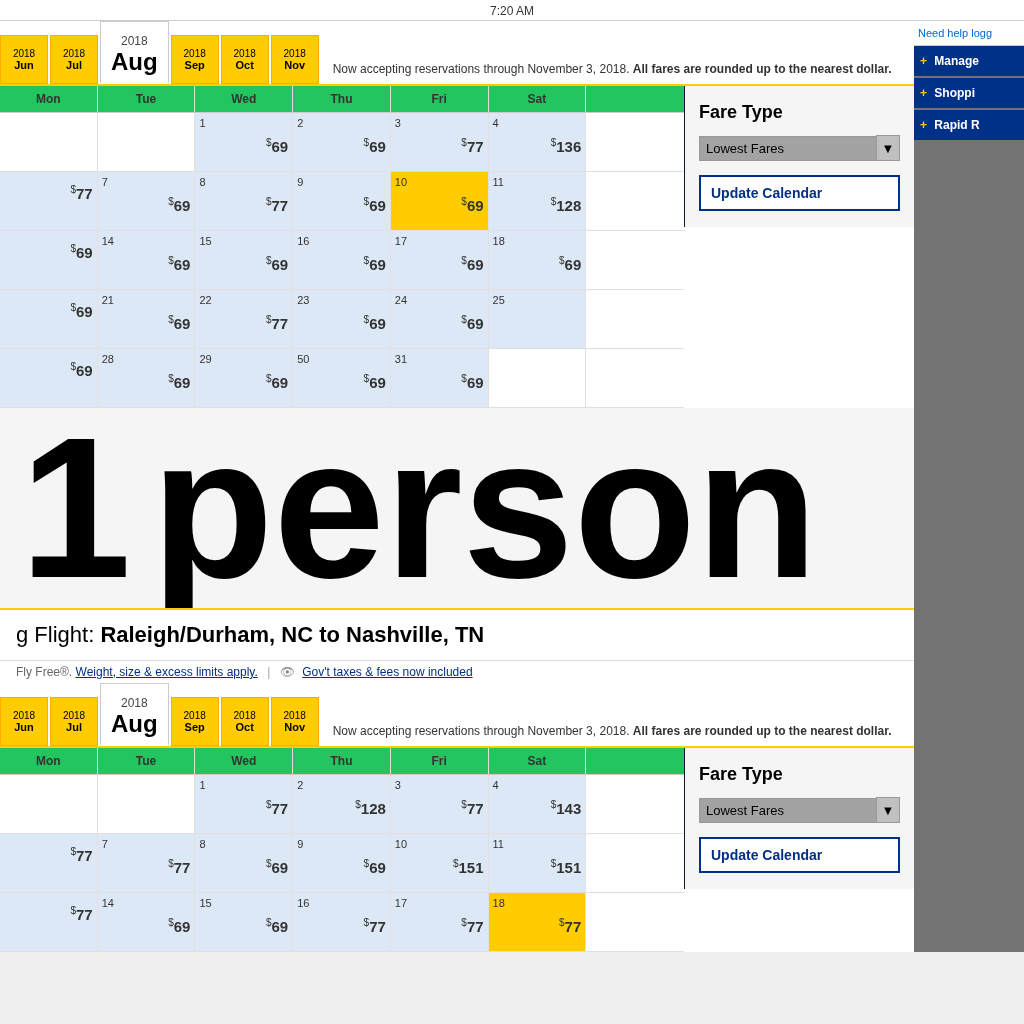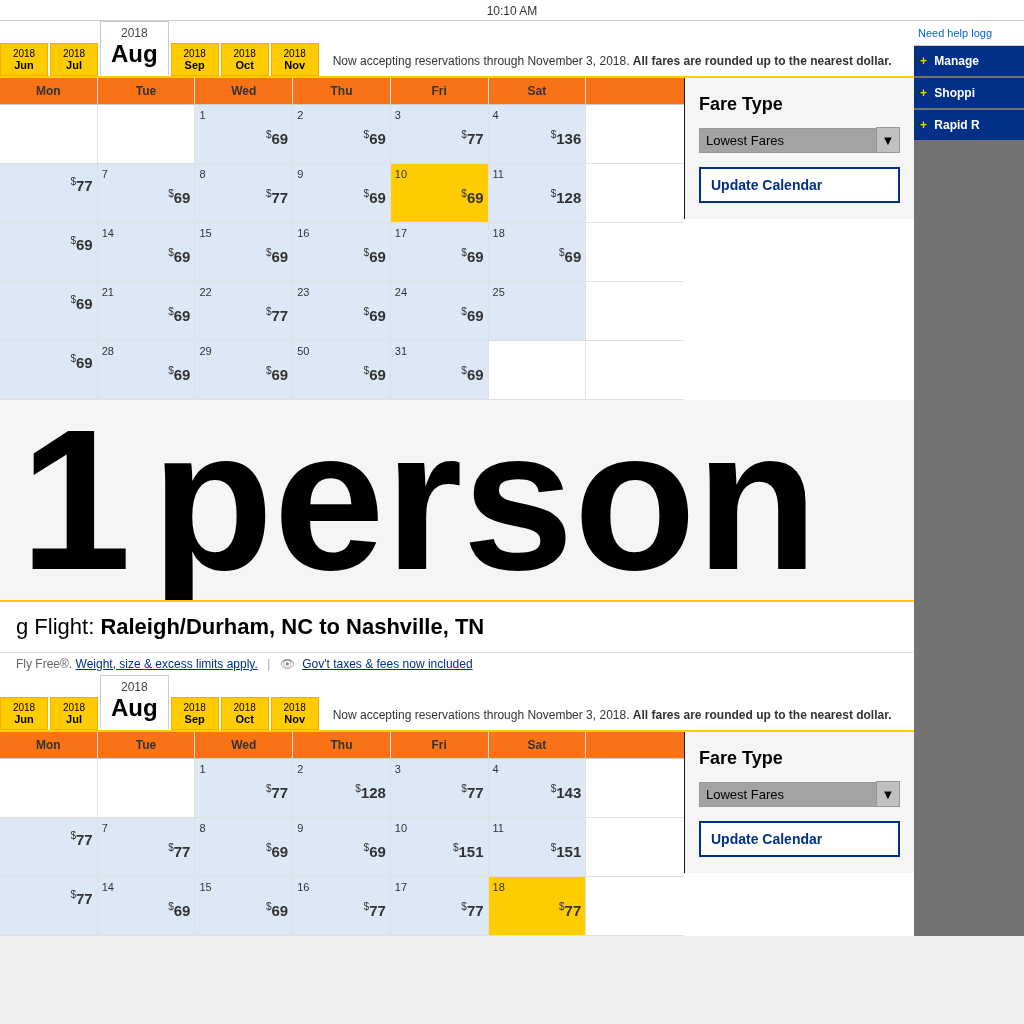"10:10 AM" div { text: 10:10 -> 7:20 }
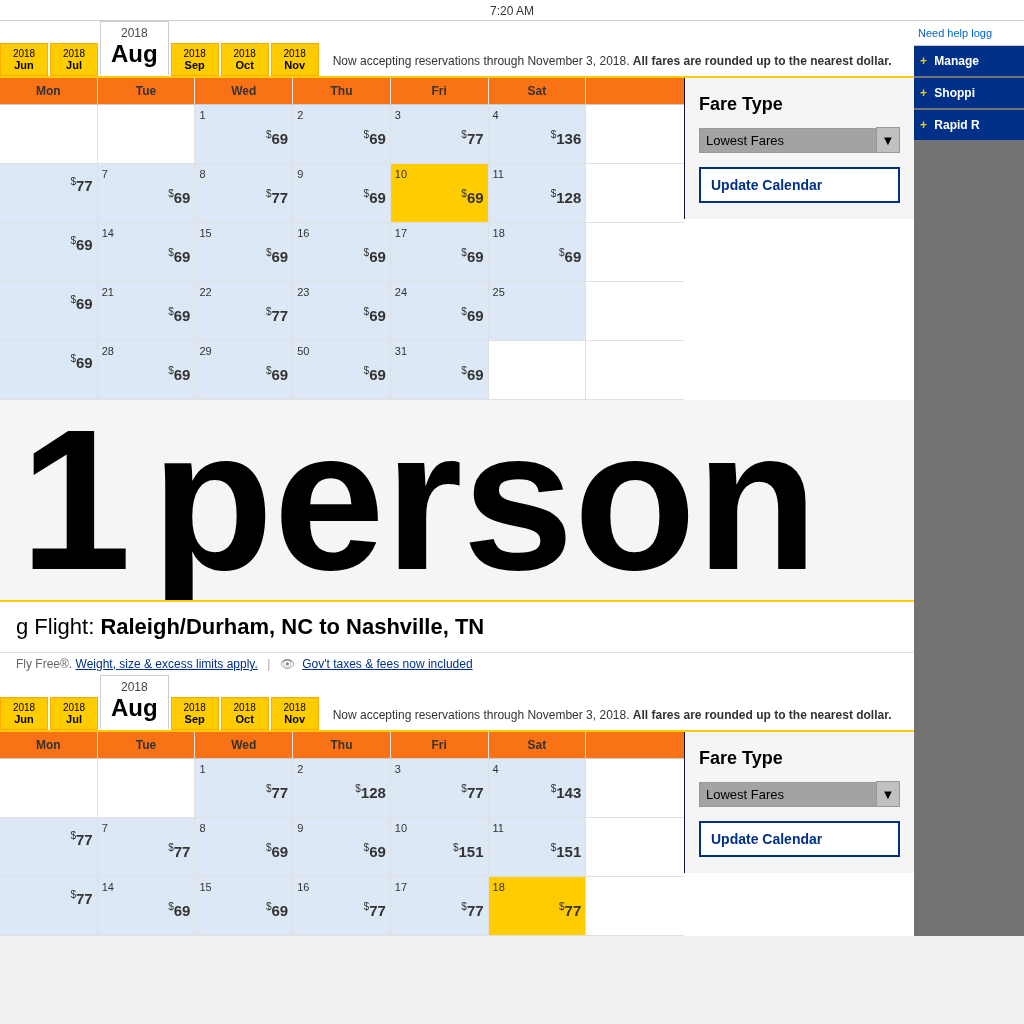"2018" .month-tab { padding: 4px 10px -> 12px 10px }
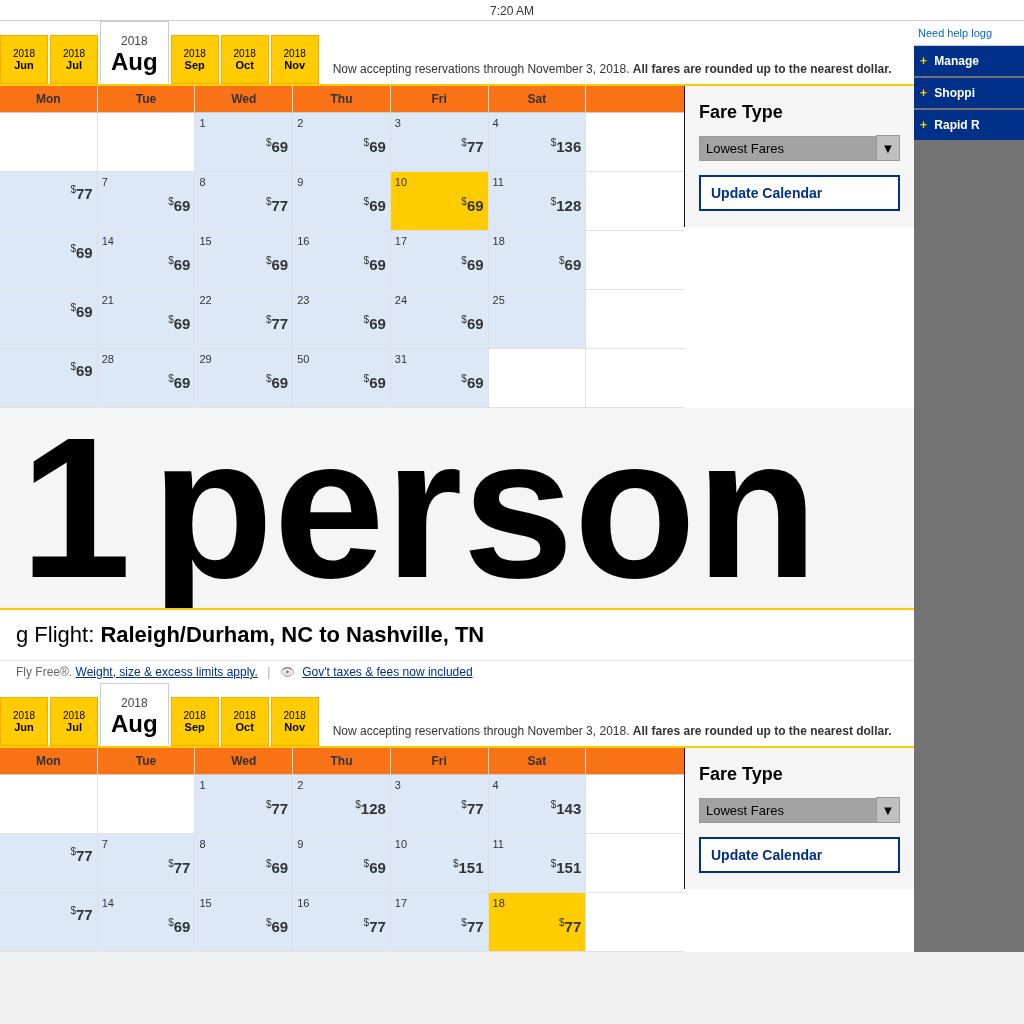"Mon" .day-headers { background: #f97316 -> #22c55e }
